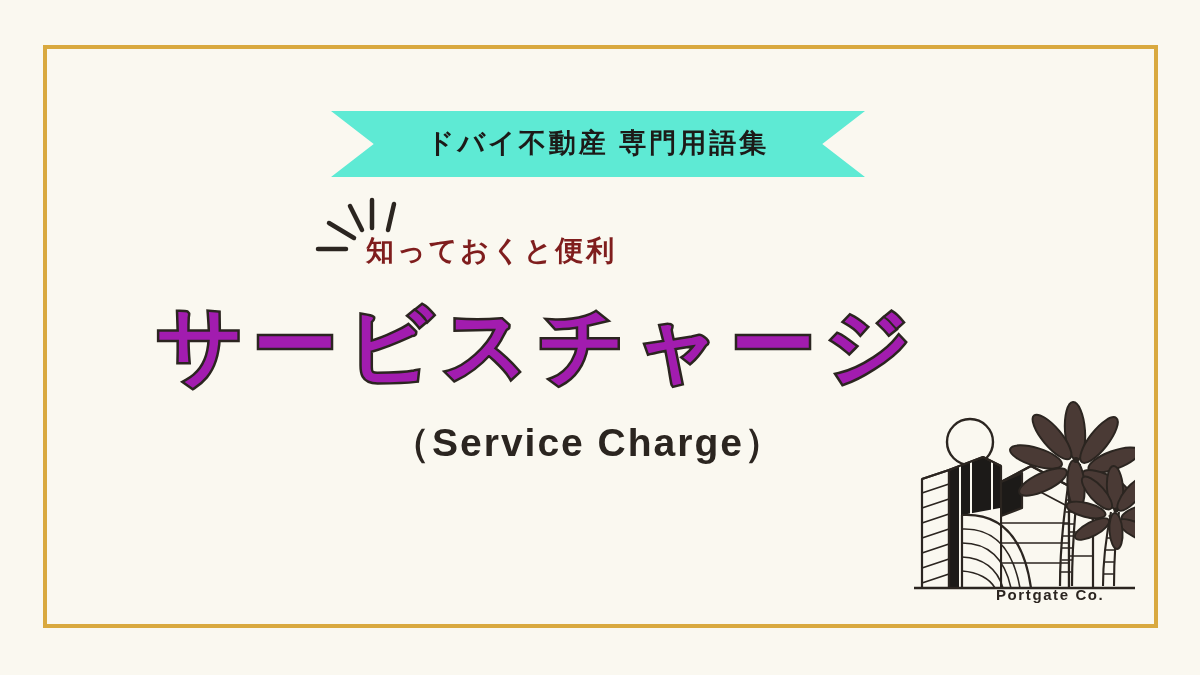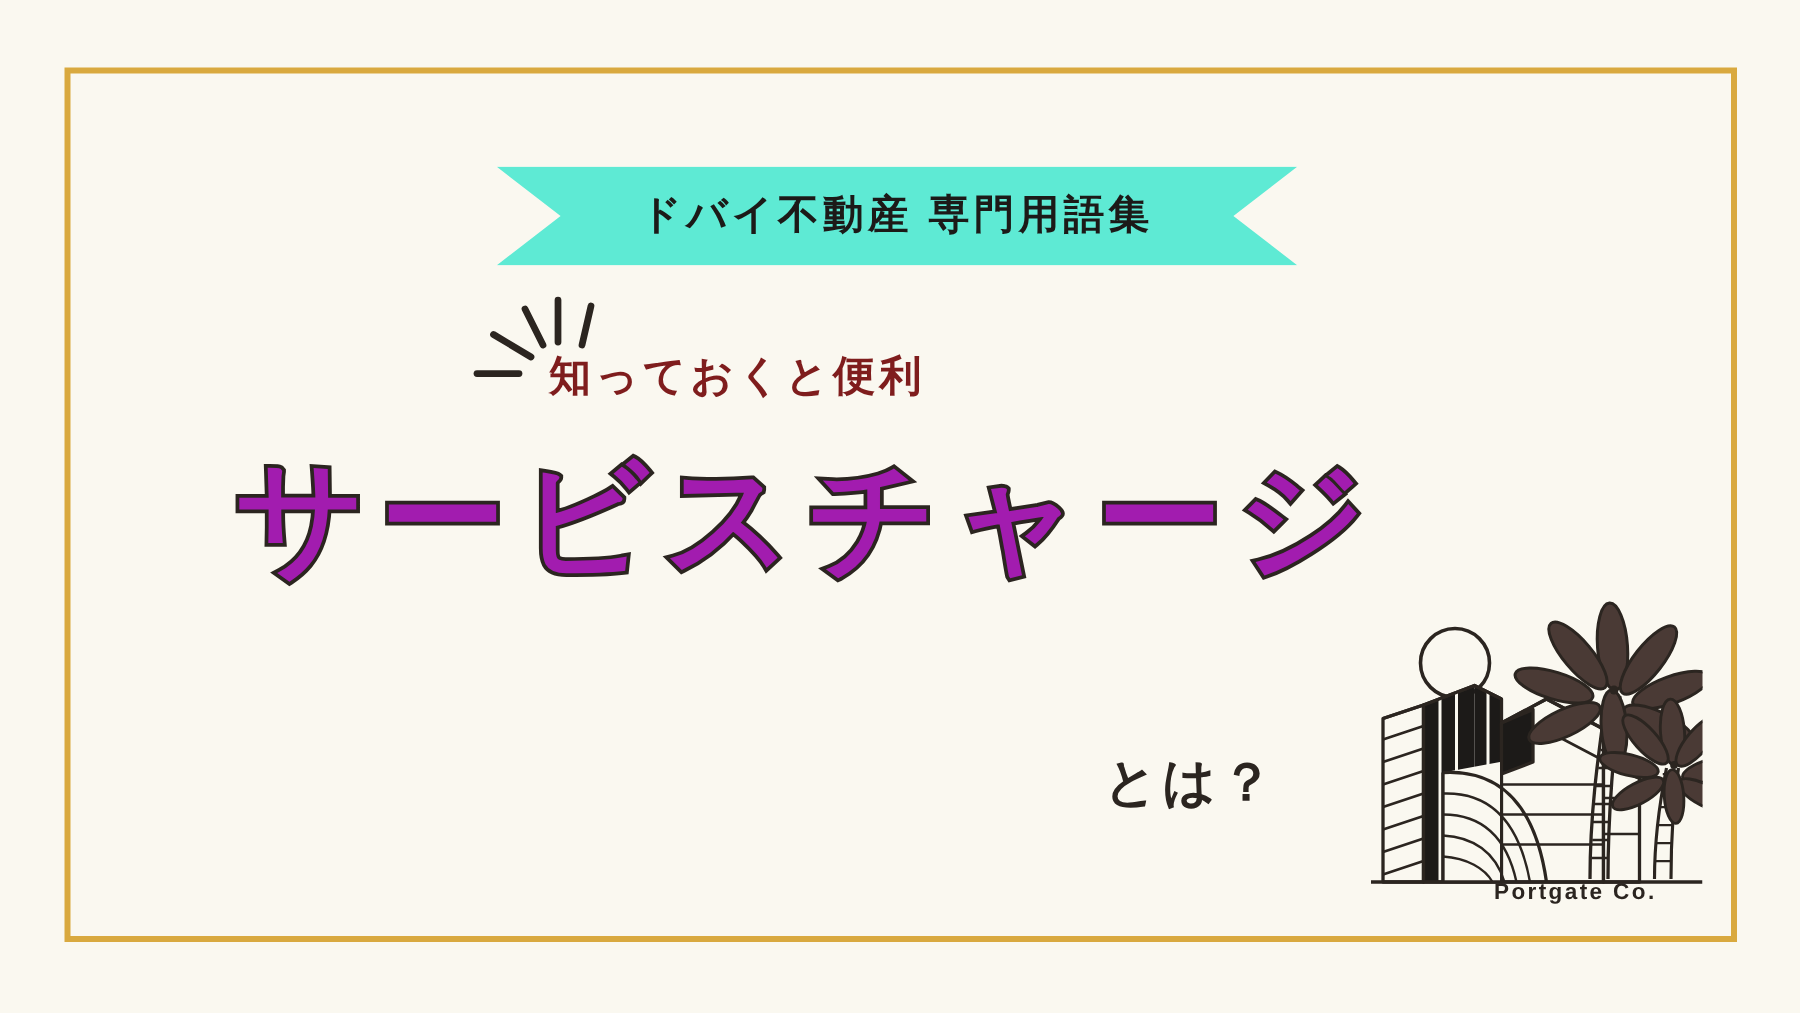"（Service Charge）" div.title-en { html: none -> <div> <span>（Service Charge）</span> </div> }
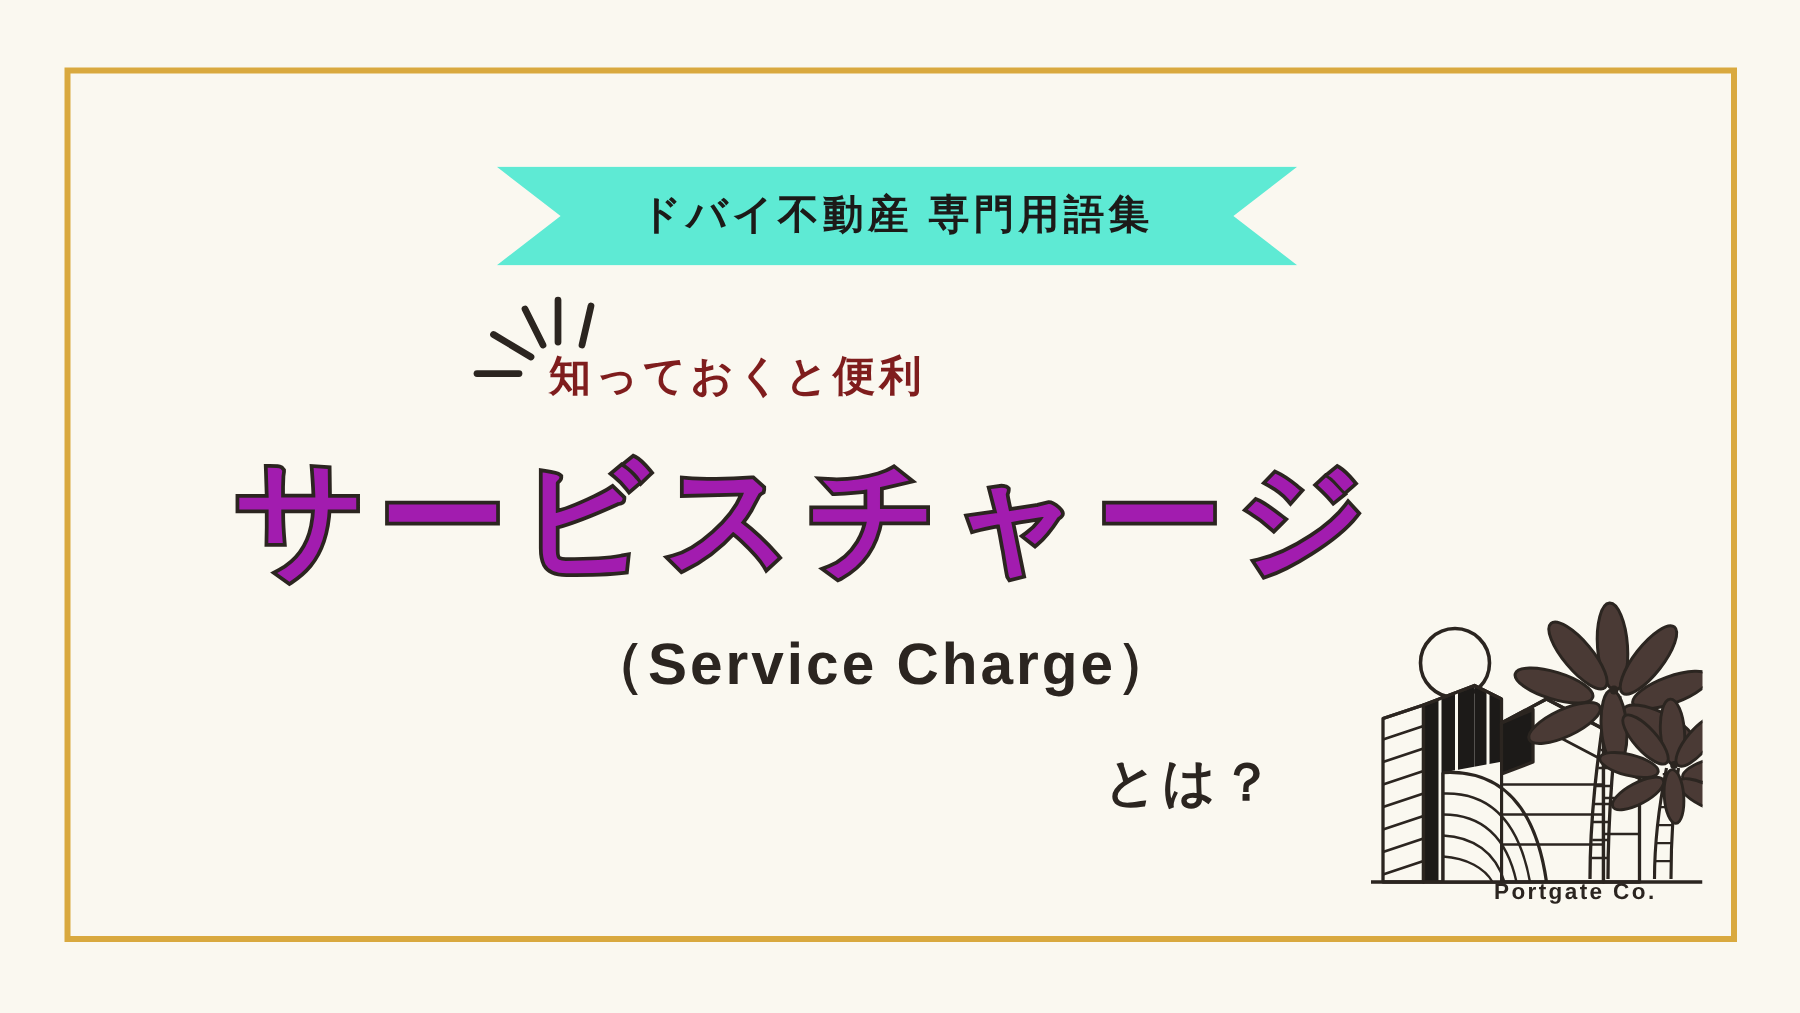"とは？" div.toha { html: <div>とは？</div> -> none }
